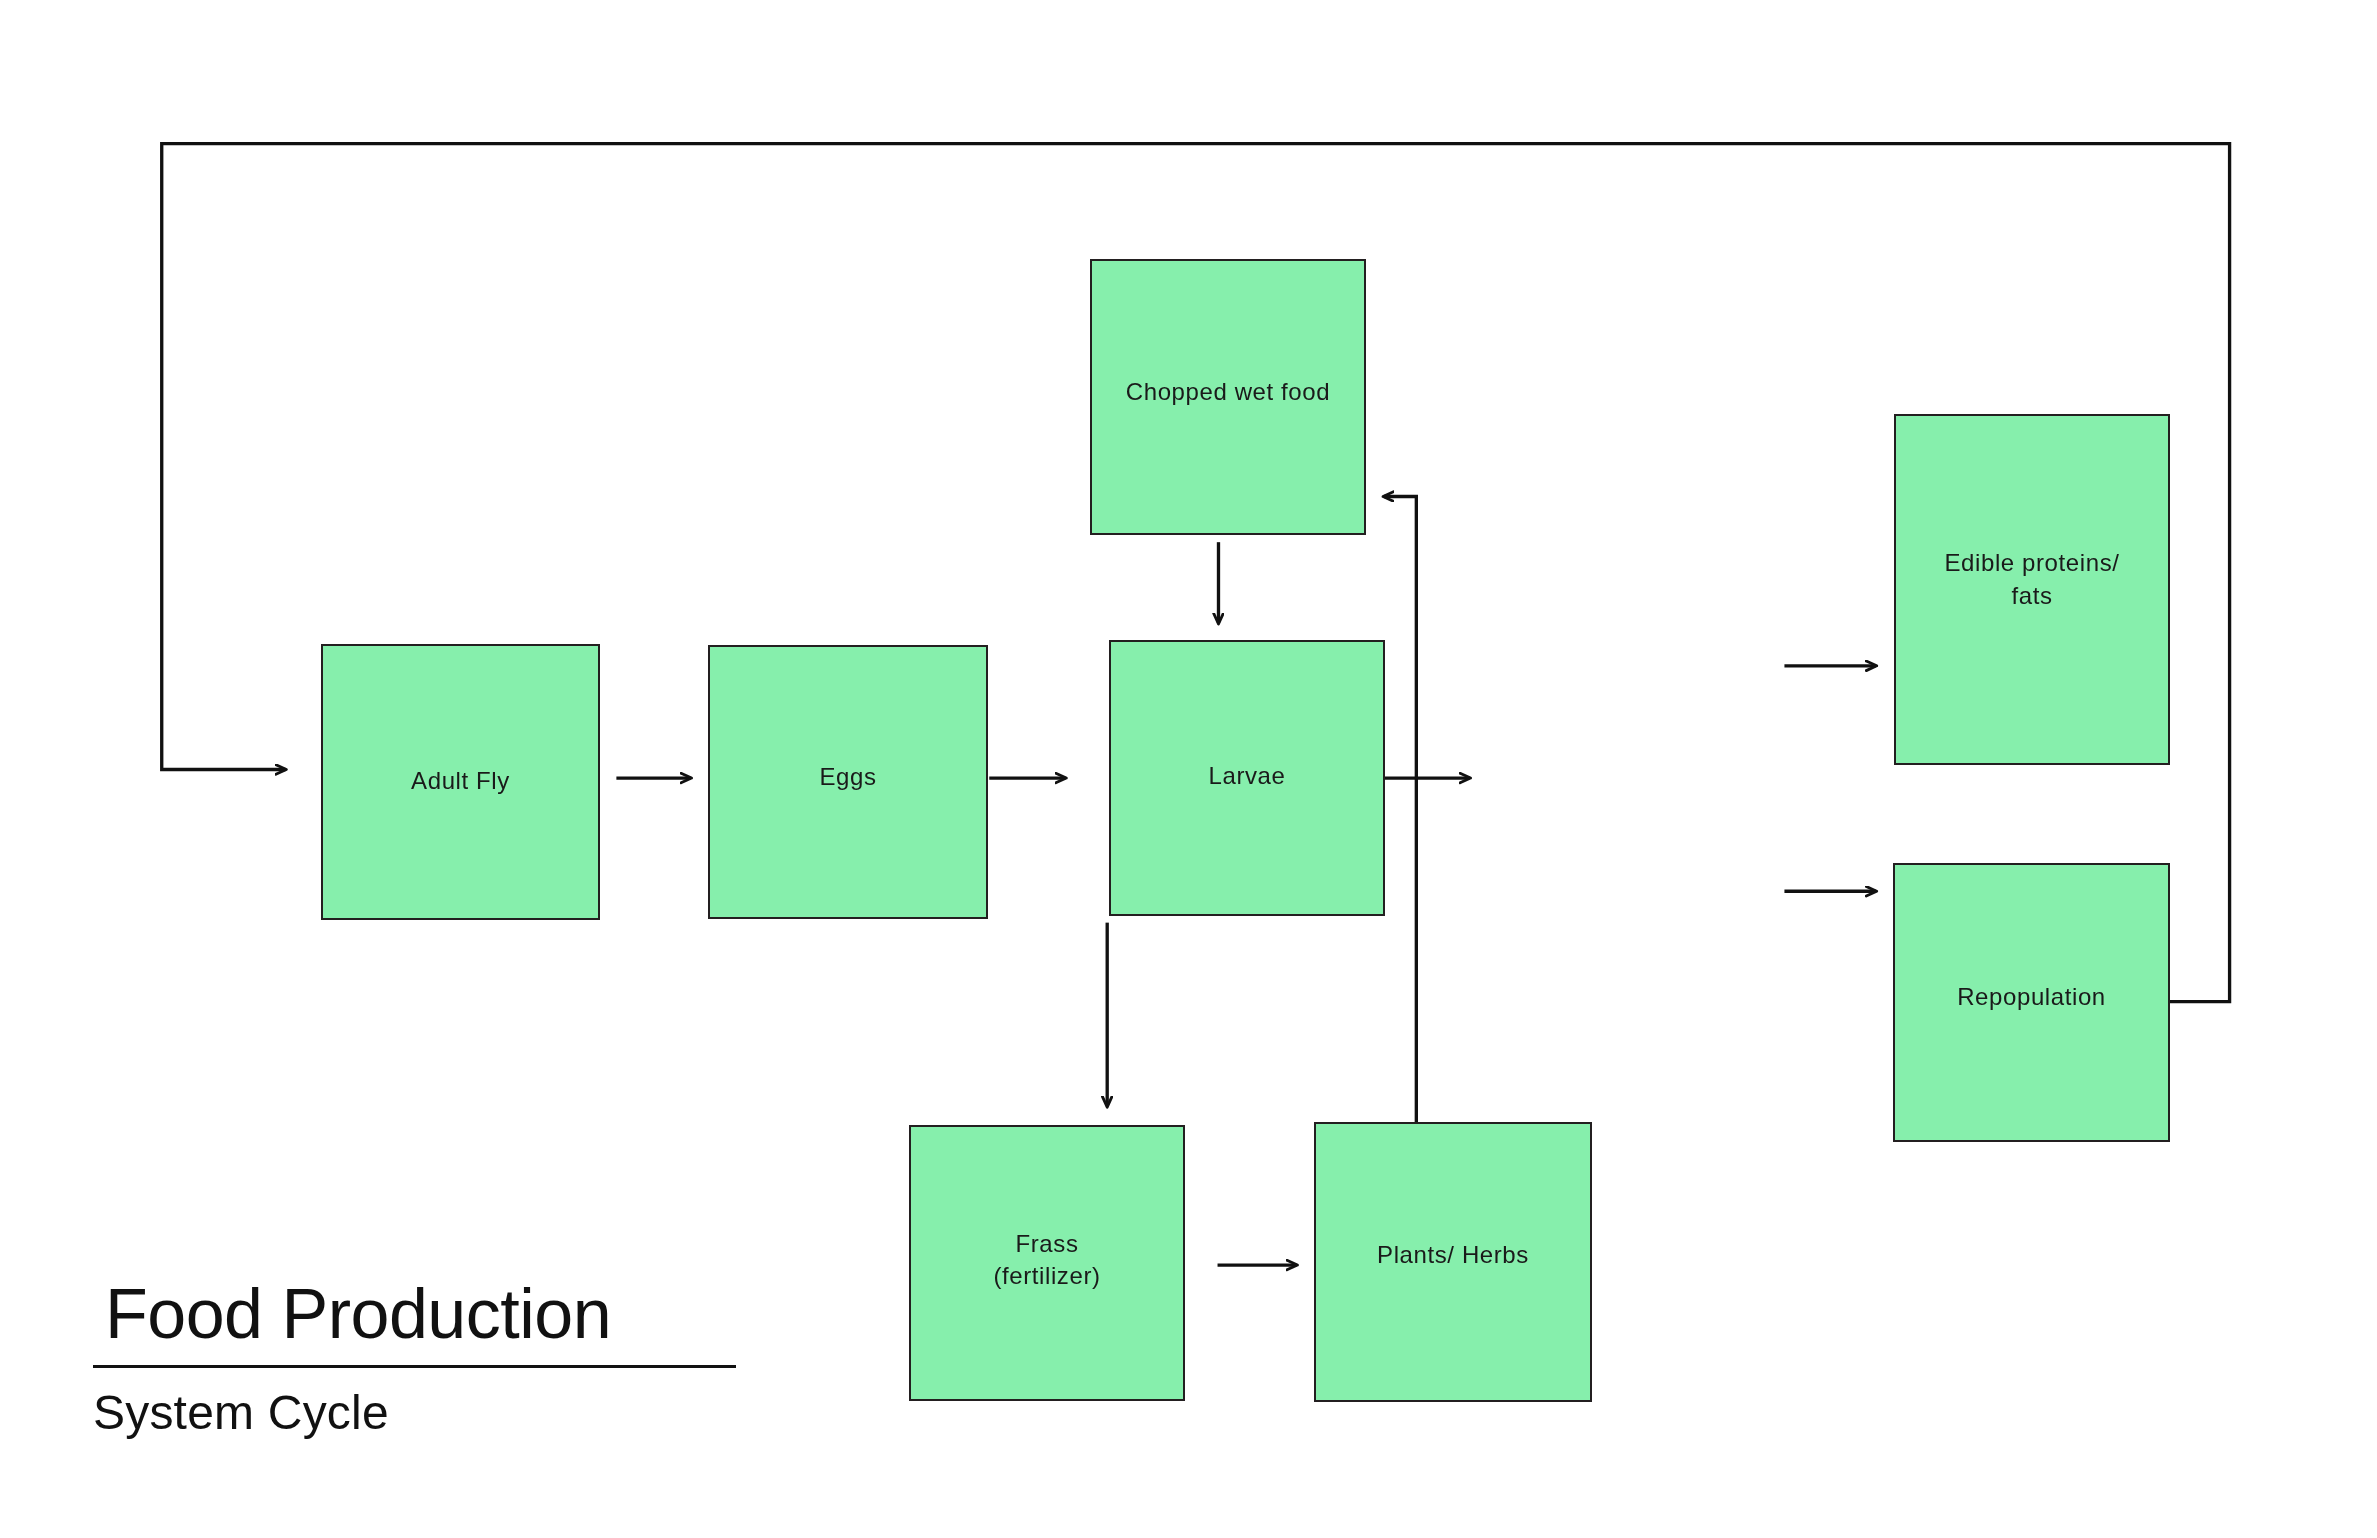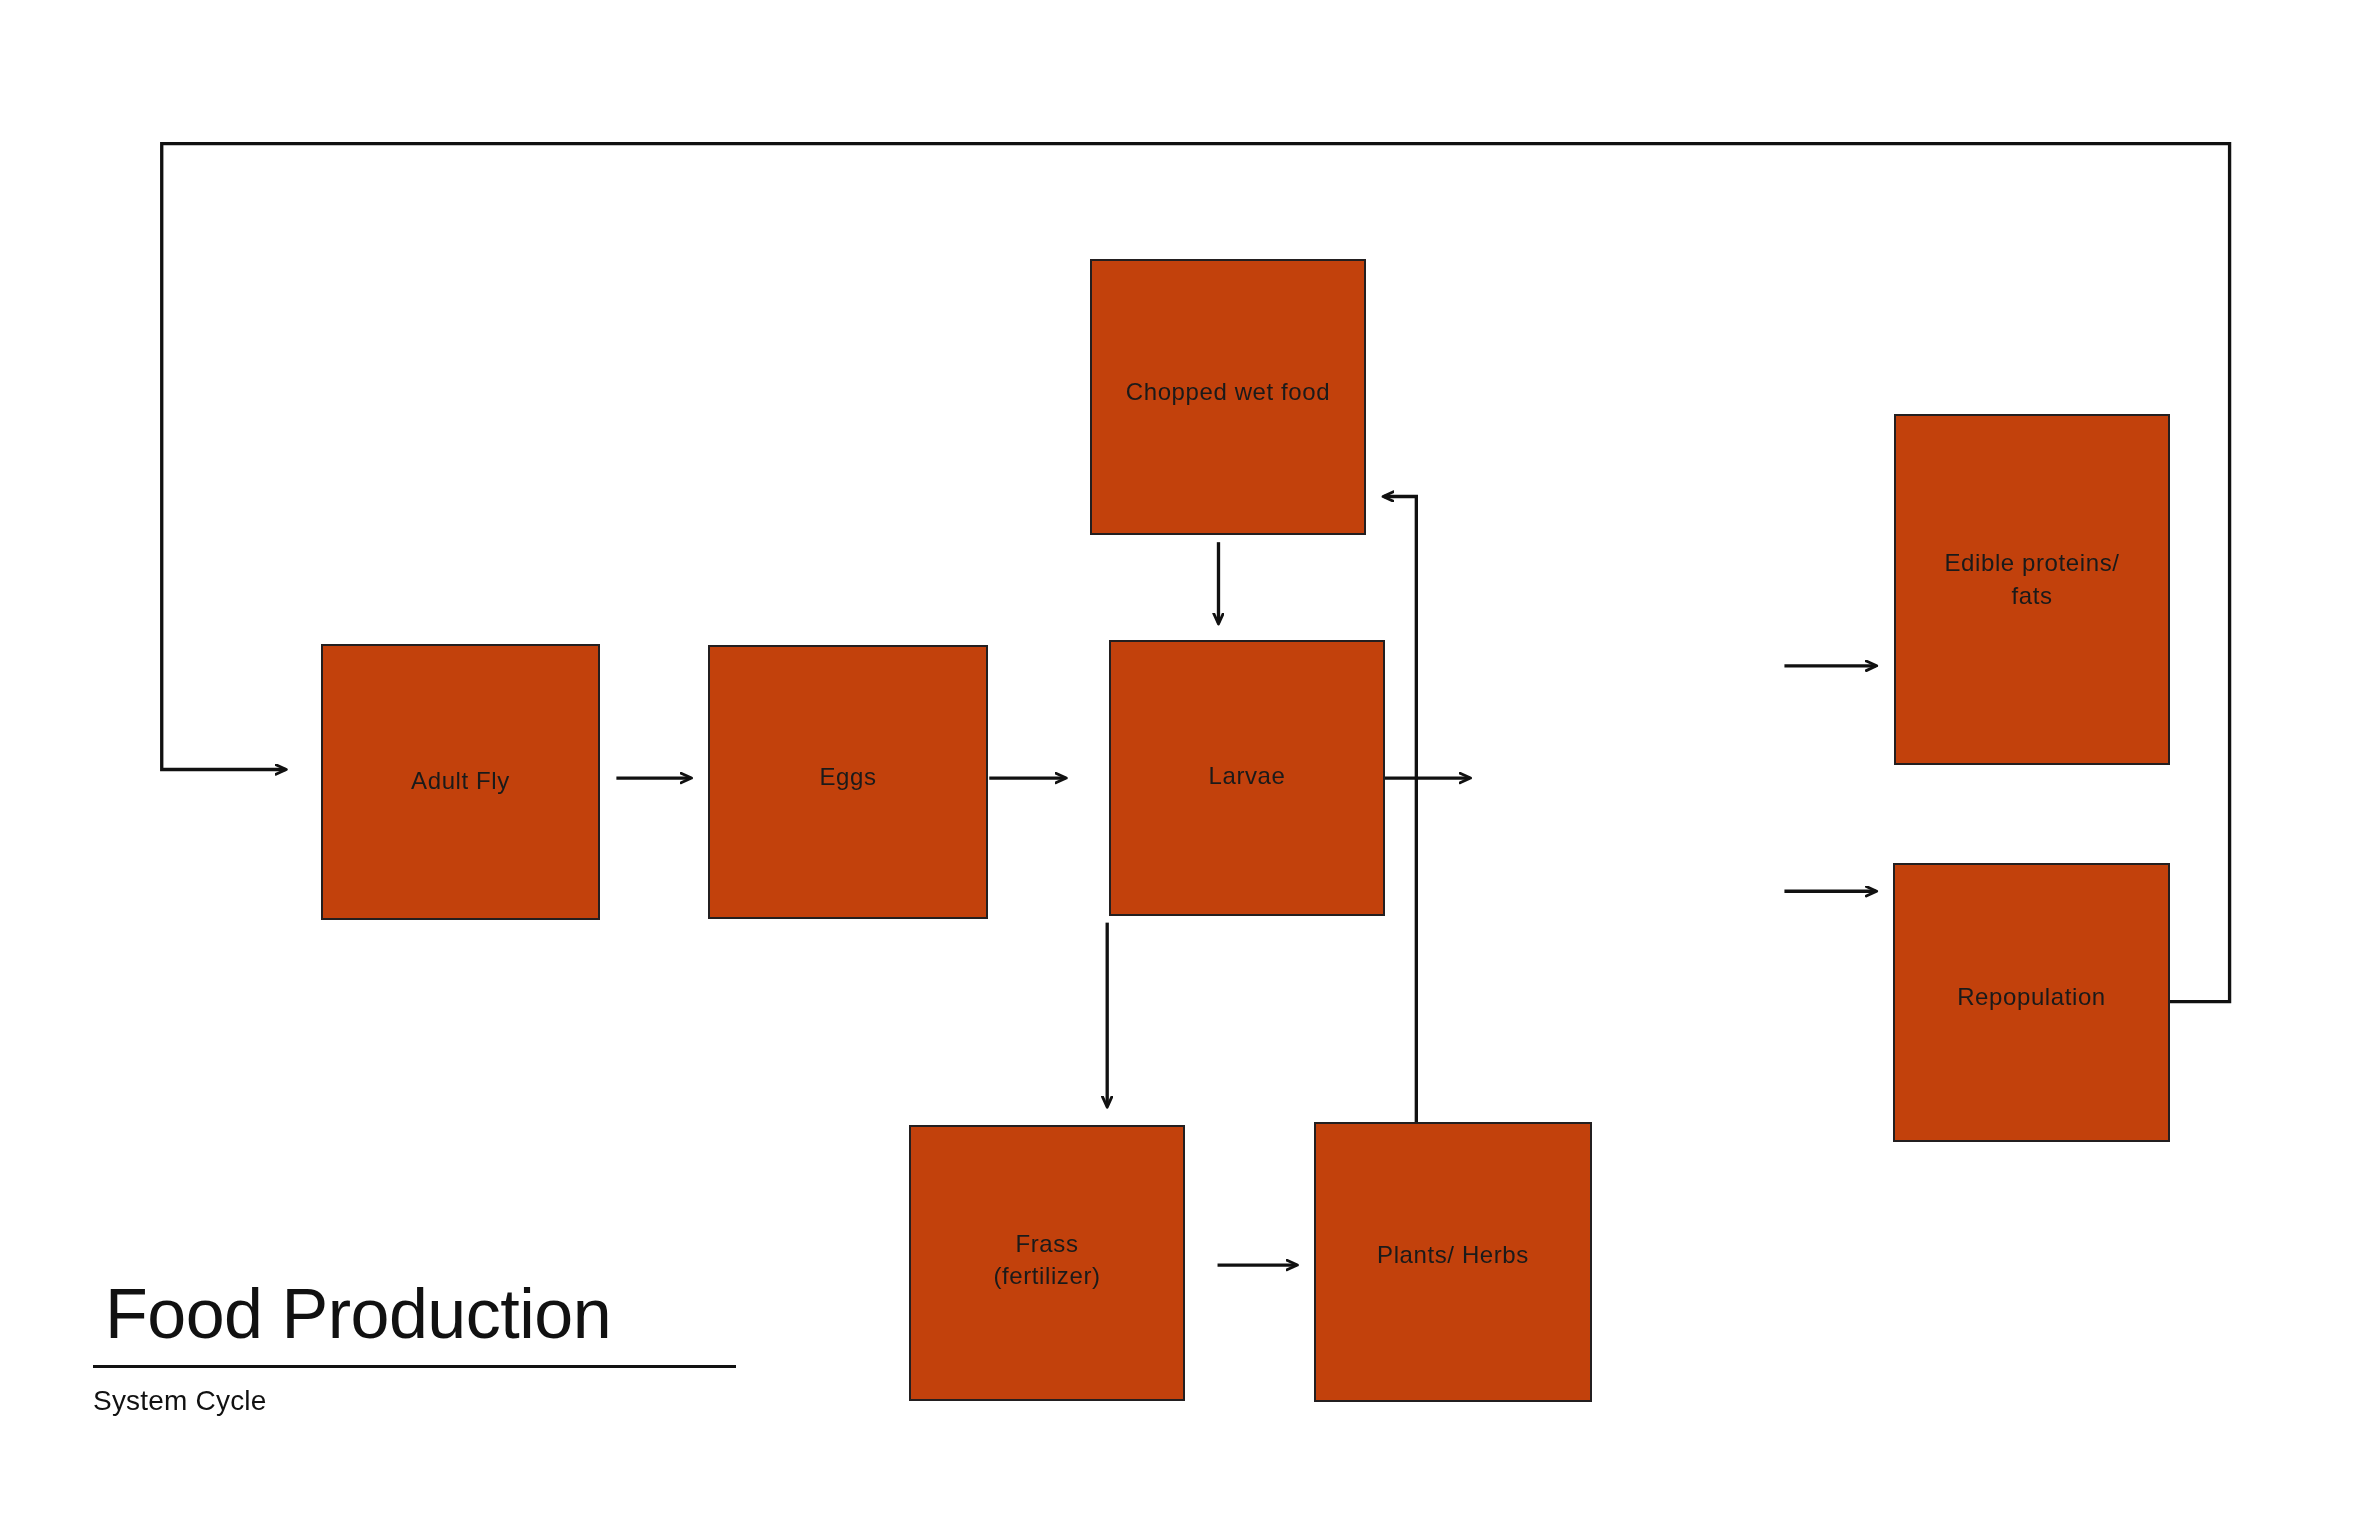"Chopped wet food" .node { background: #c2410c -> #86efac }
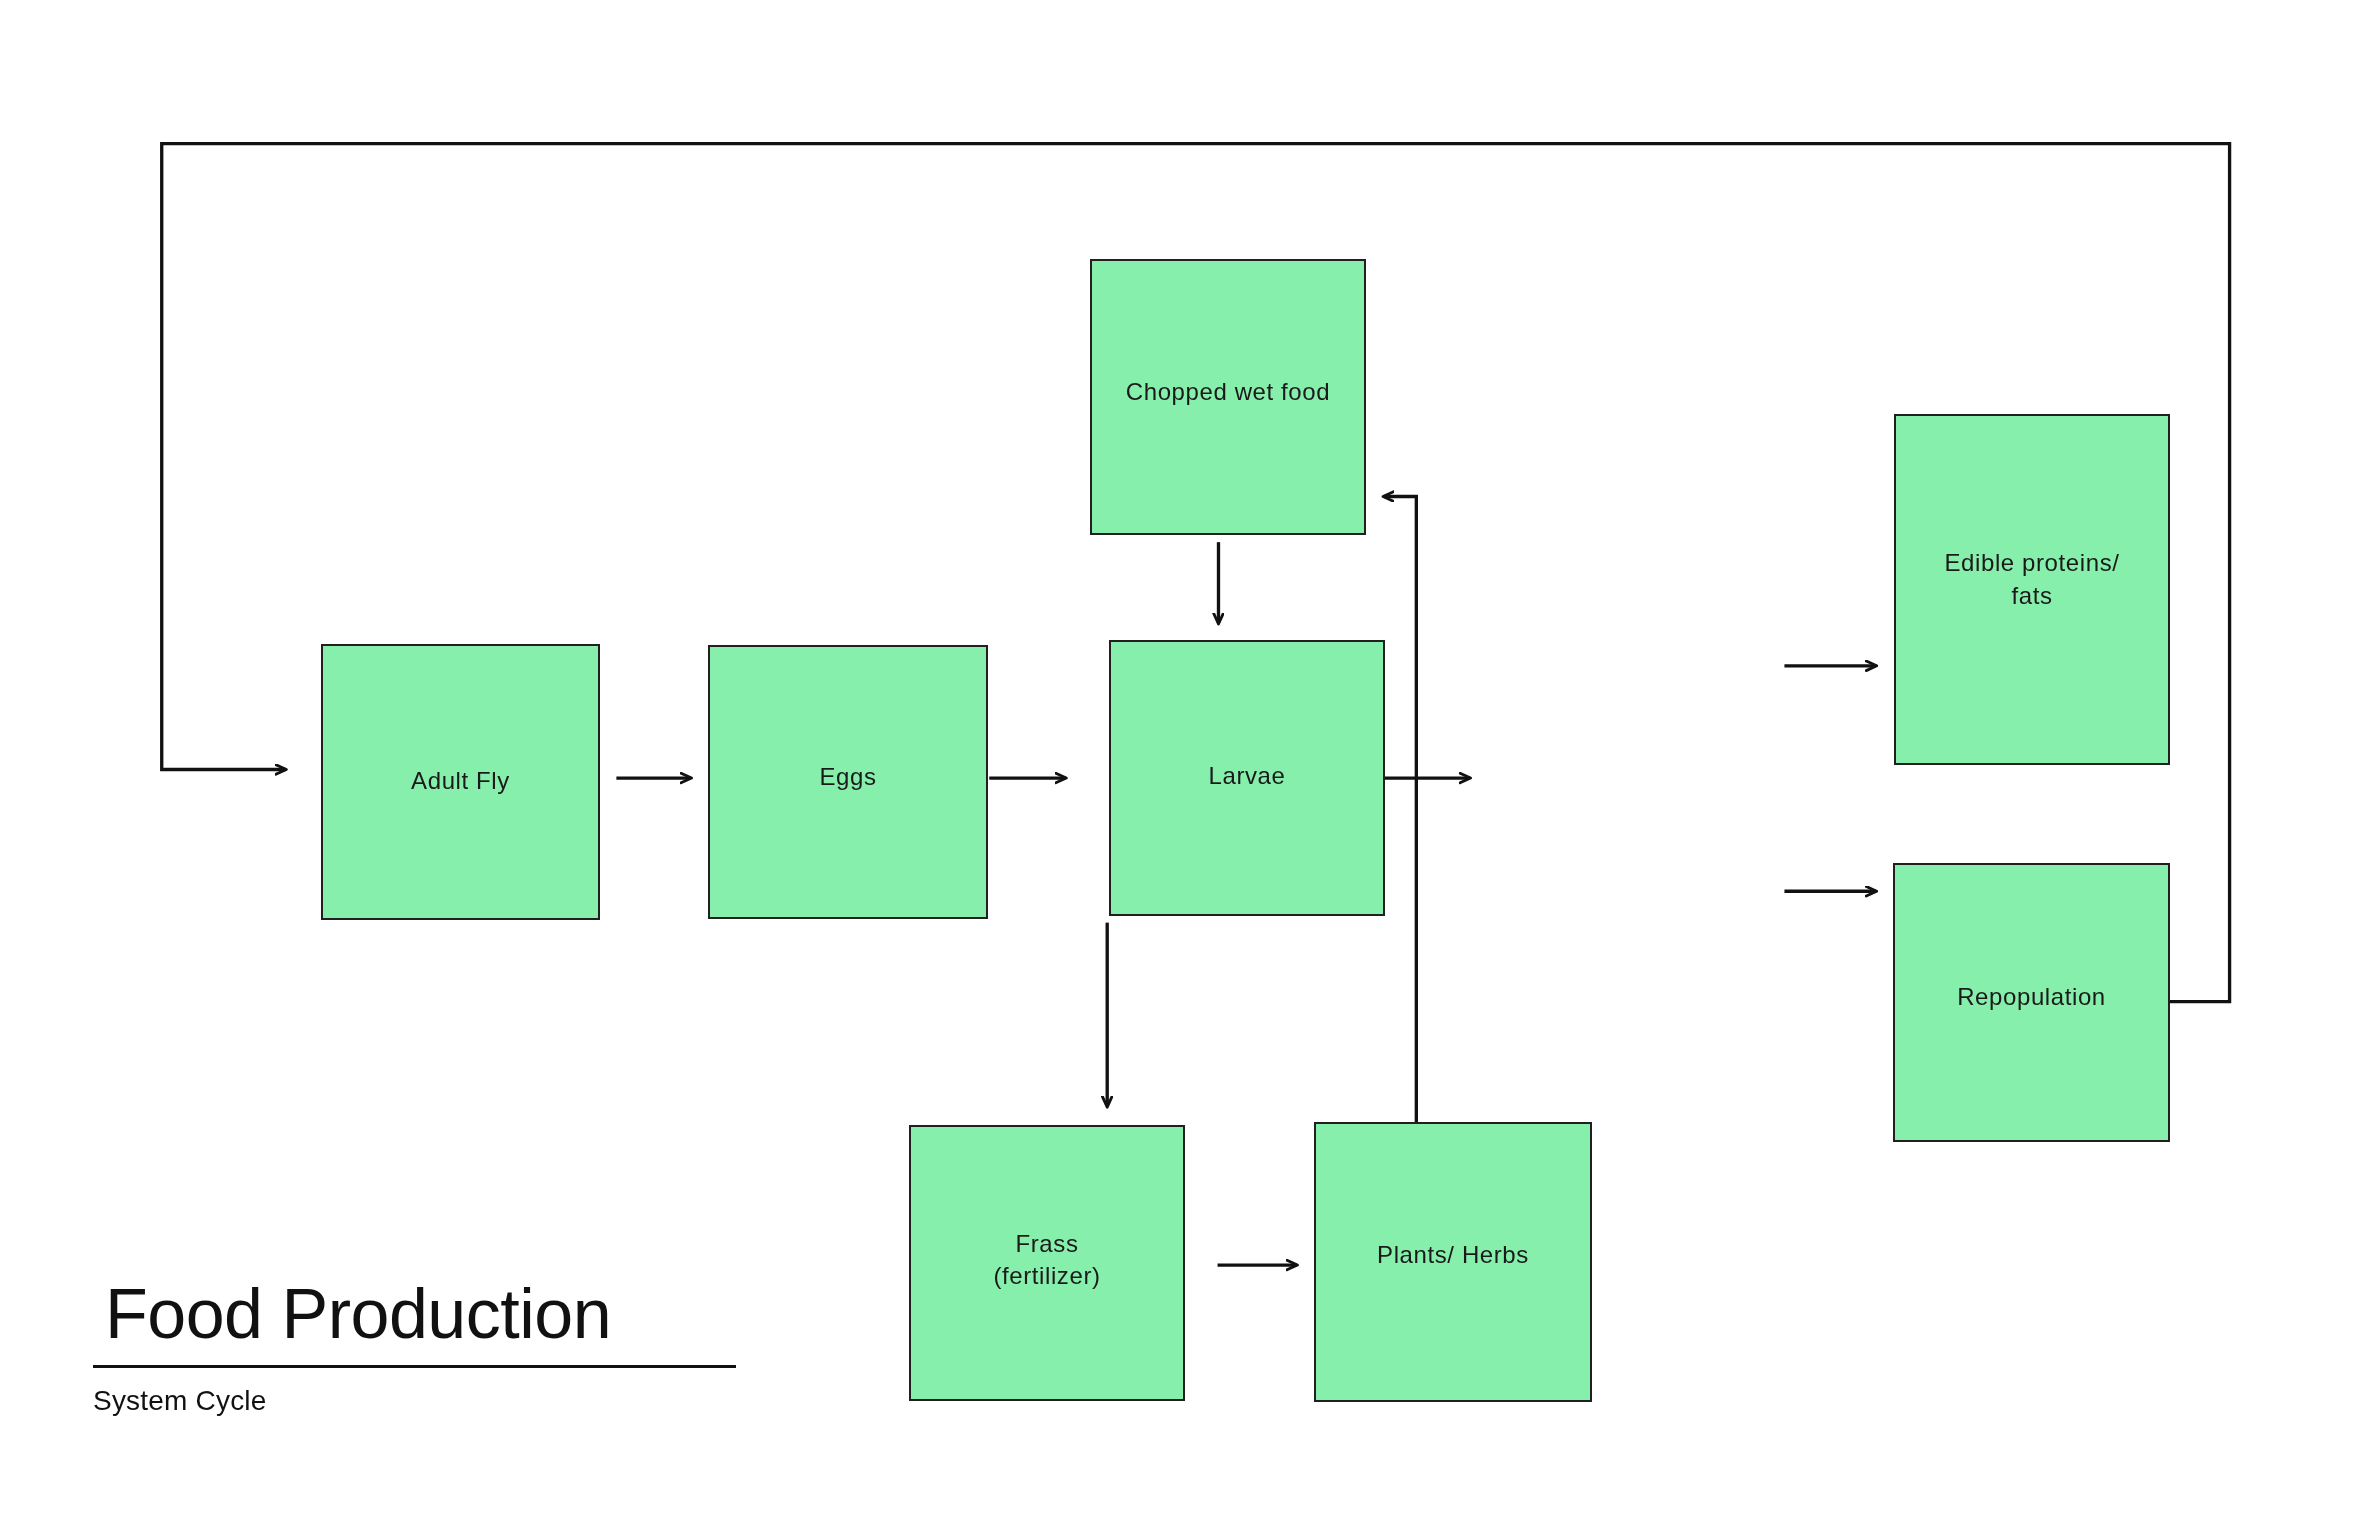"System Cycle" #title-sub { font-size: 28px -> 48px }
